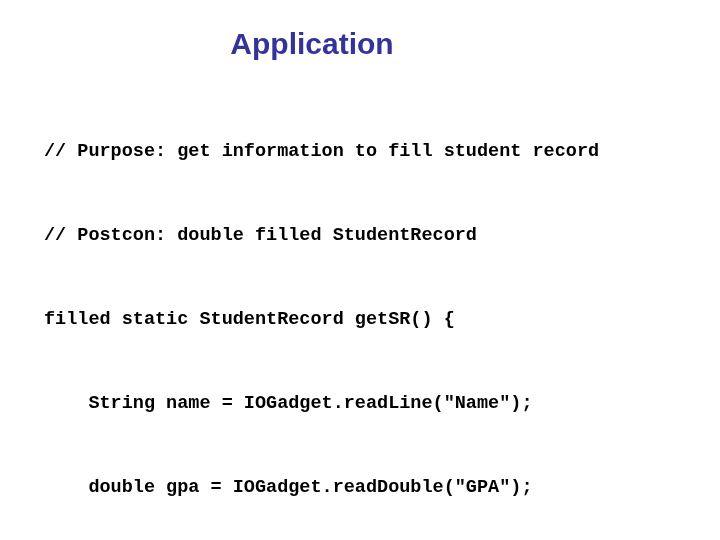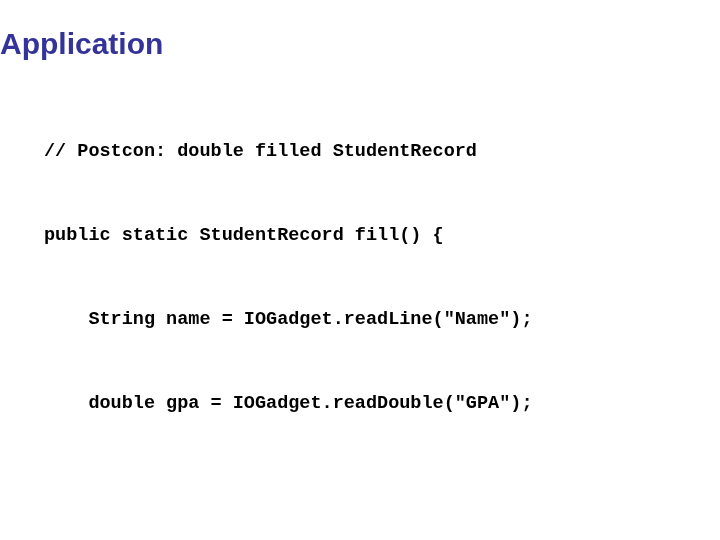"Application" .slide-title { text-align: none -> center }
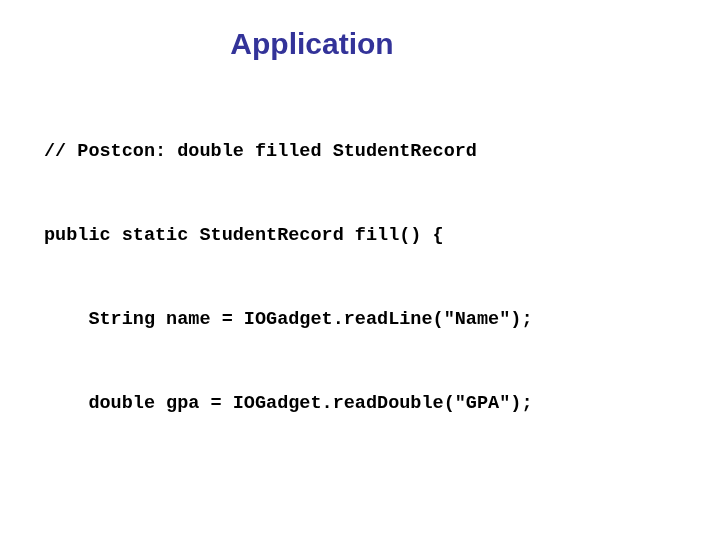"// Purpose: get information to" span.code-line { html: none -> <span>// Purpose: get information to fill student record</span> }
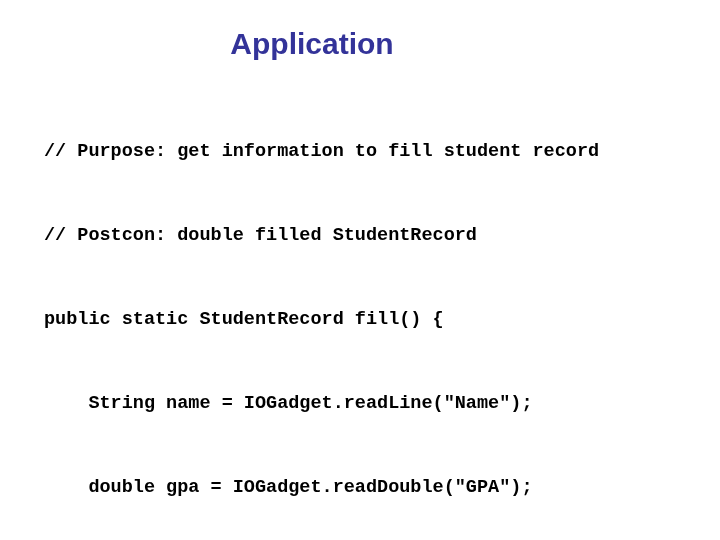"public static StudentRecord fill() {" span.code-line { text: public static StudentRecord fill -> filled static StudentRecord getSR }
